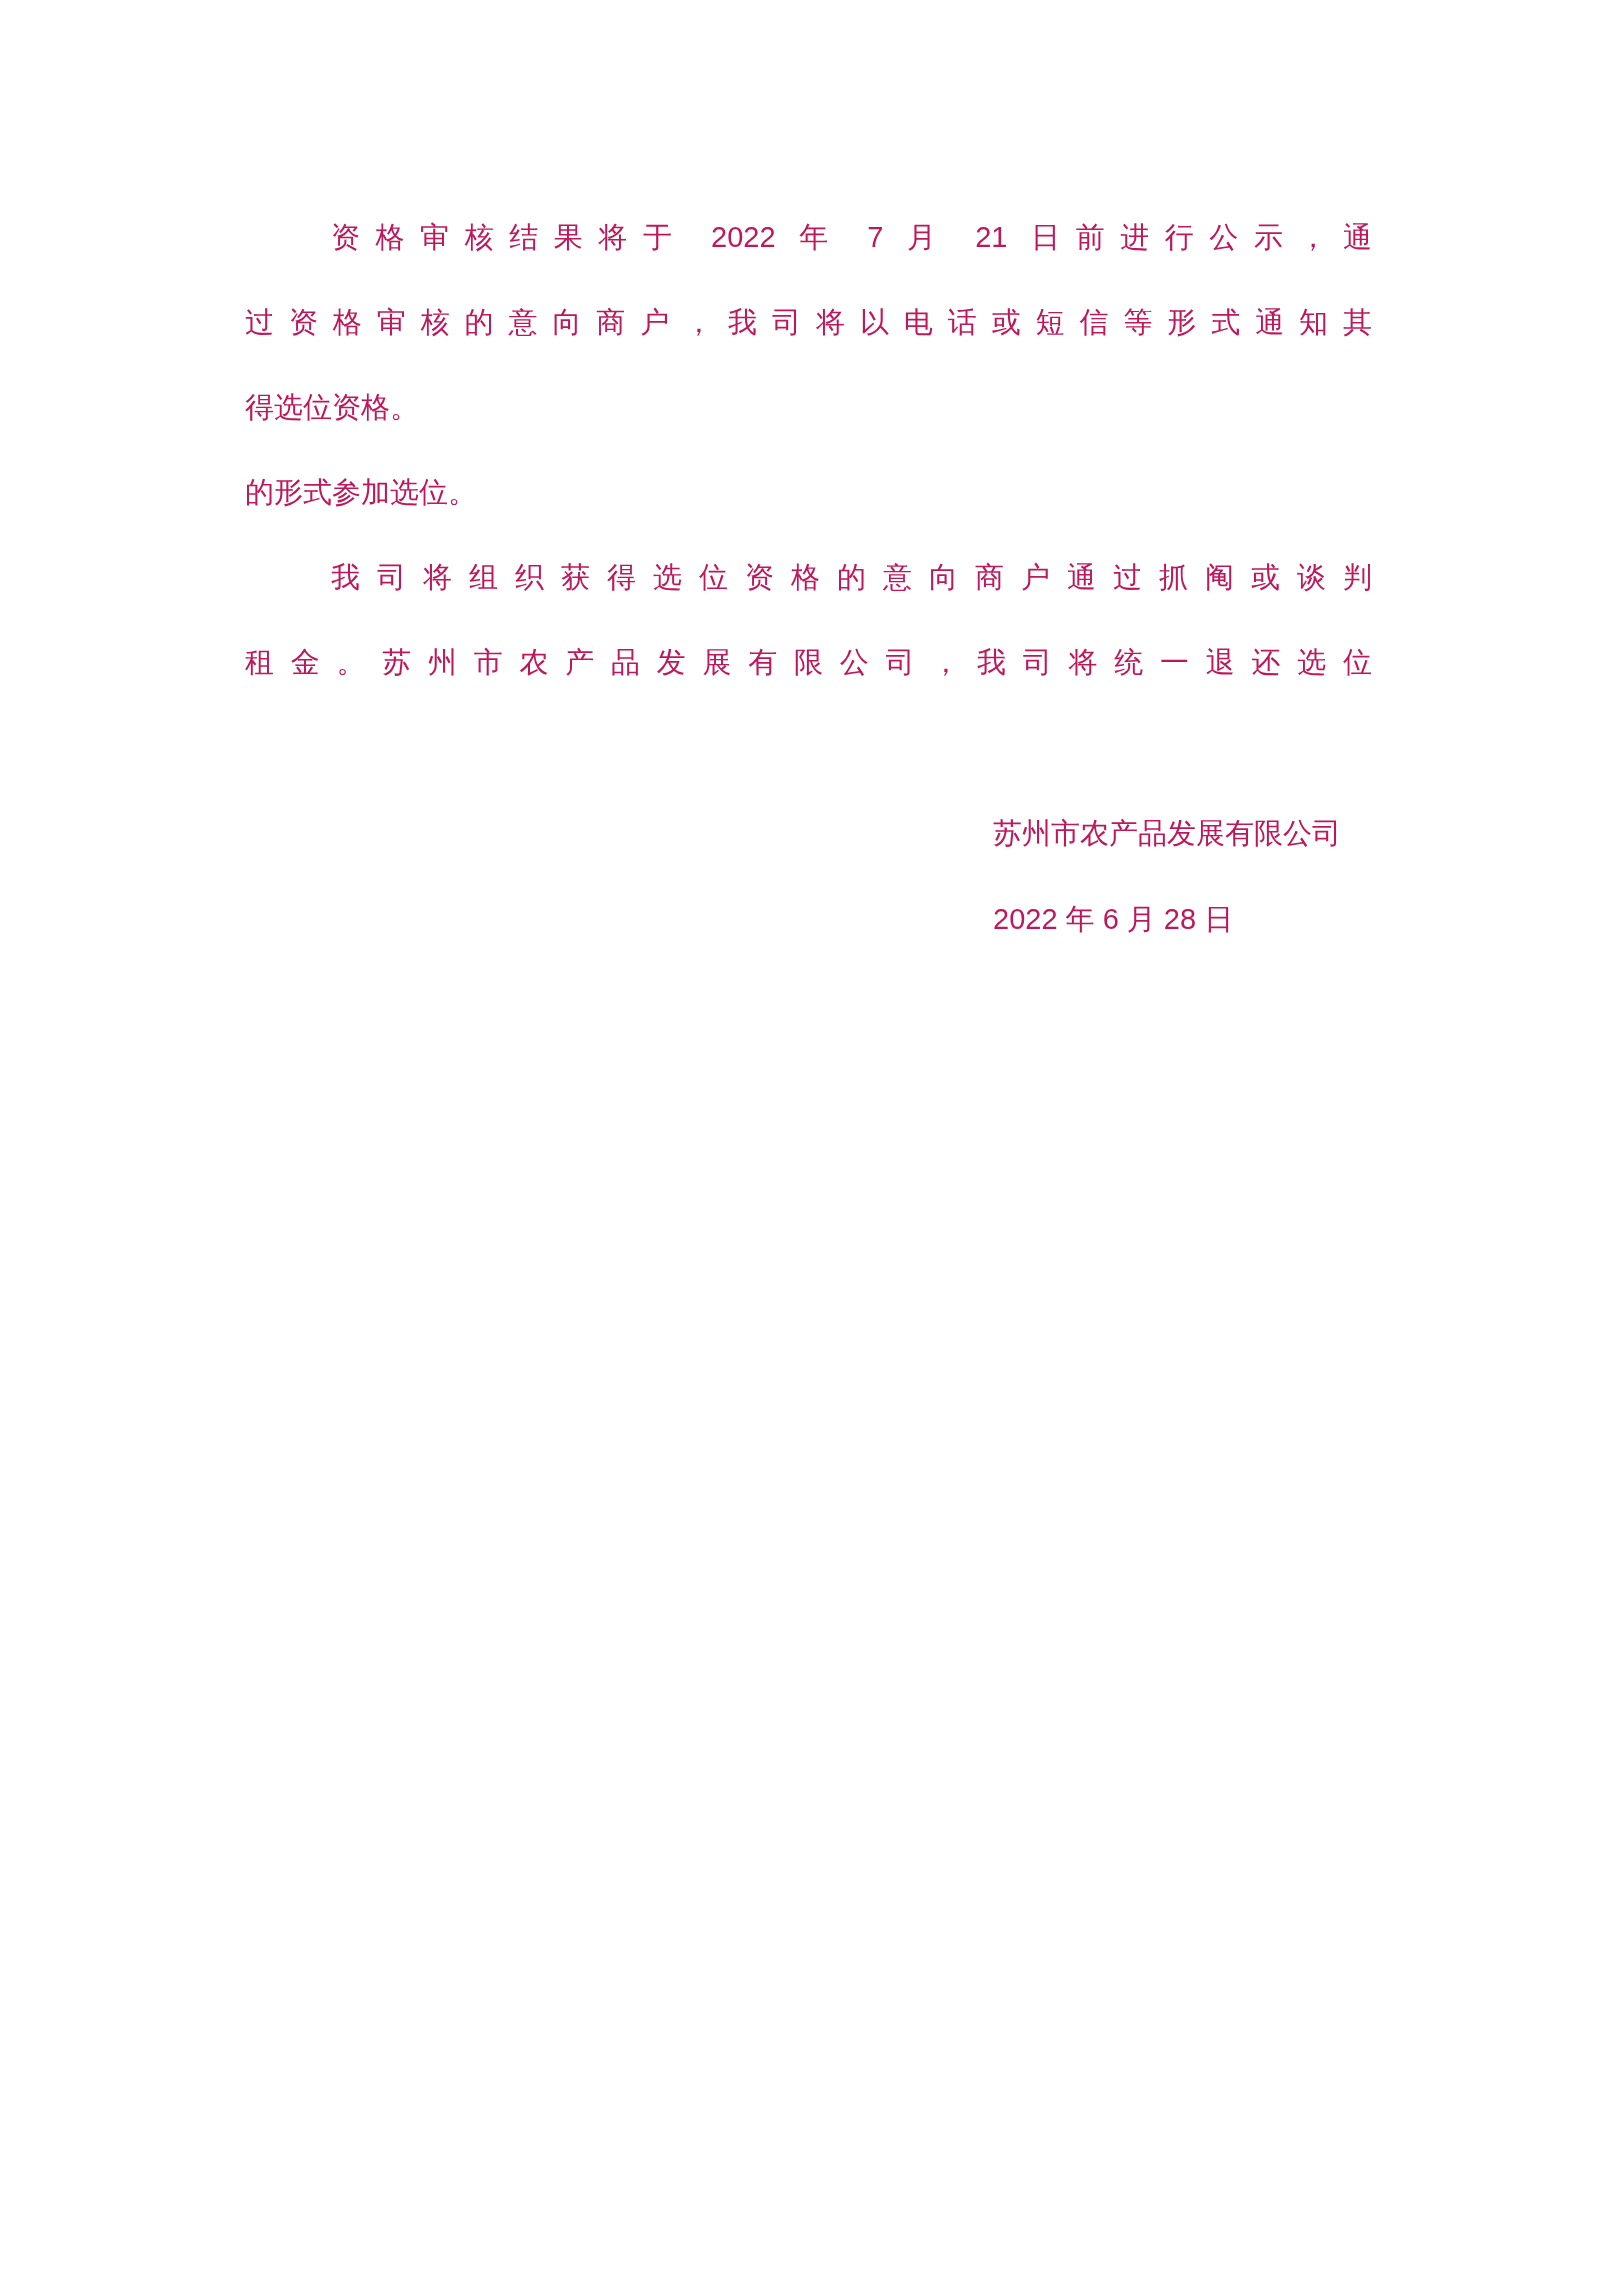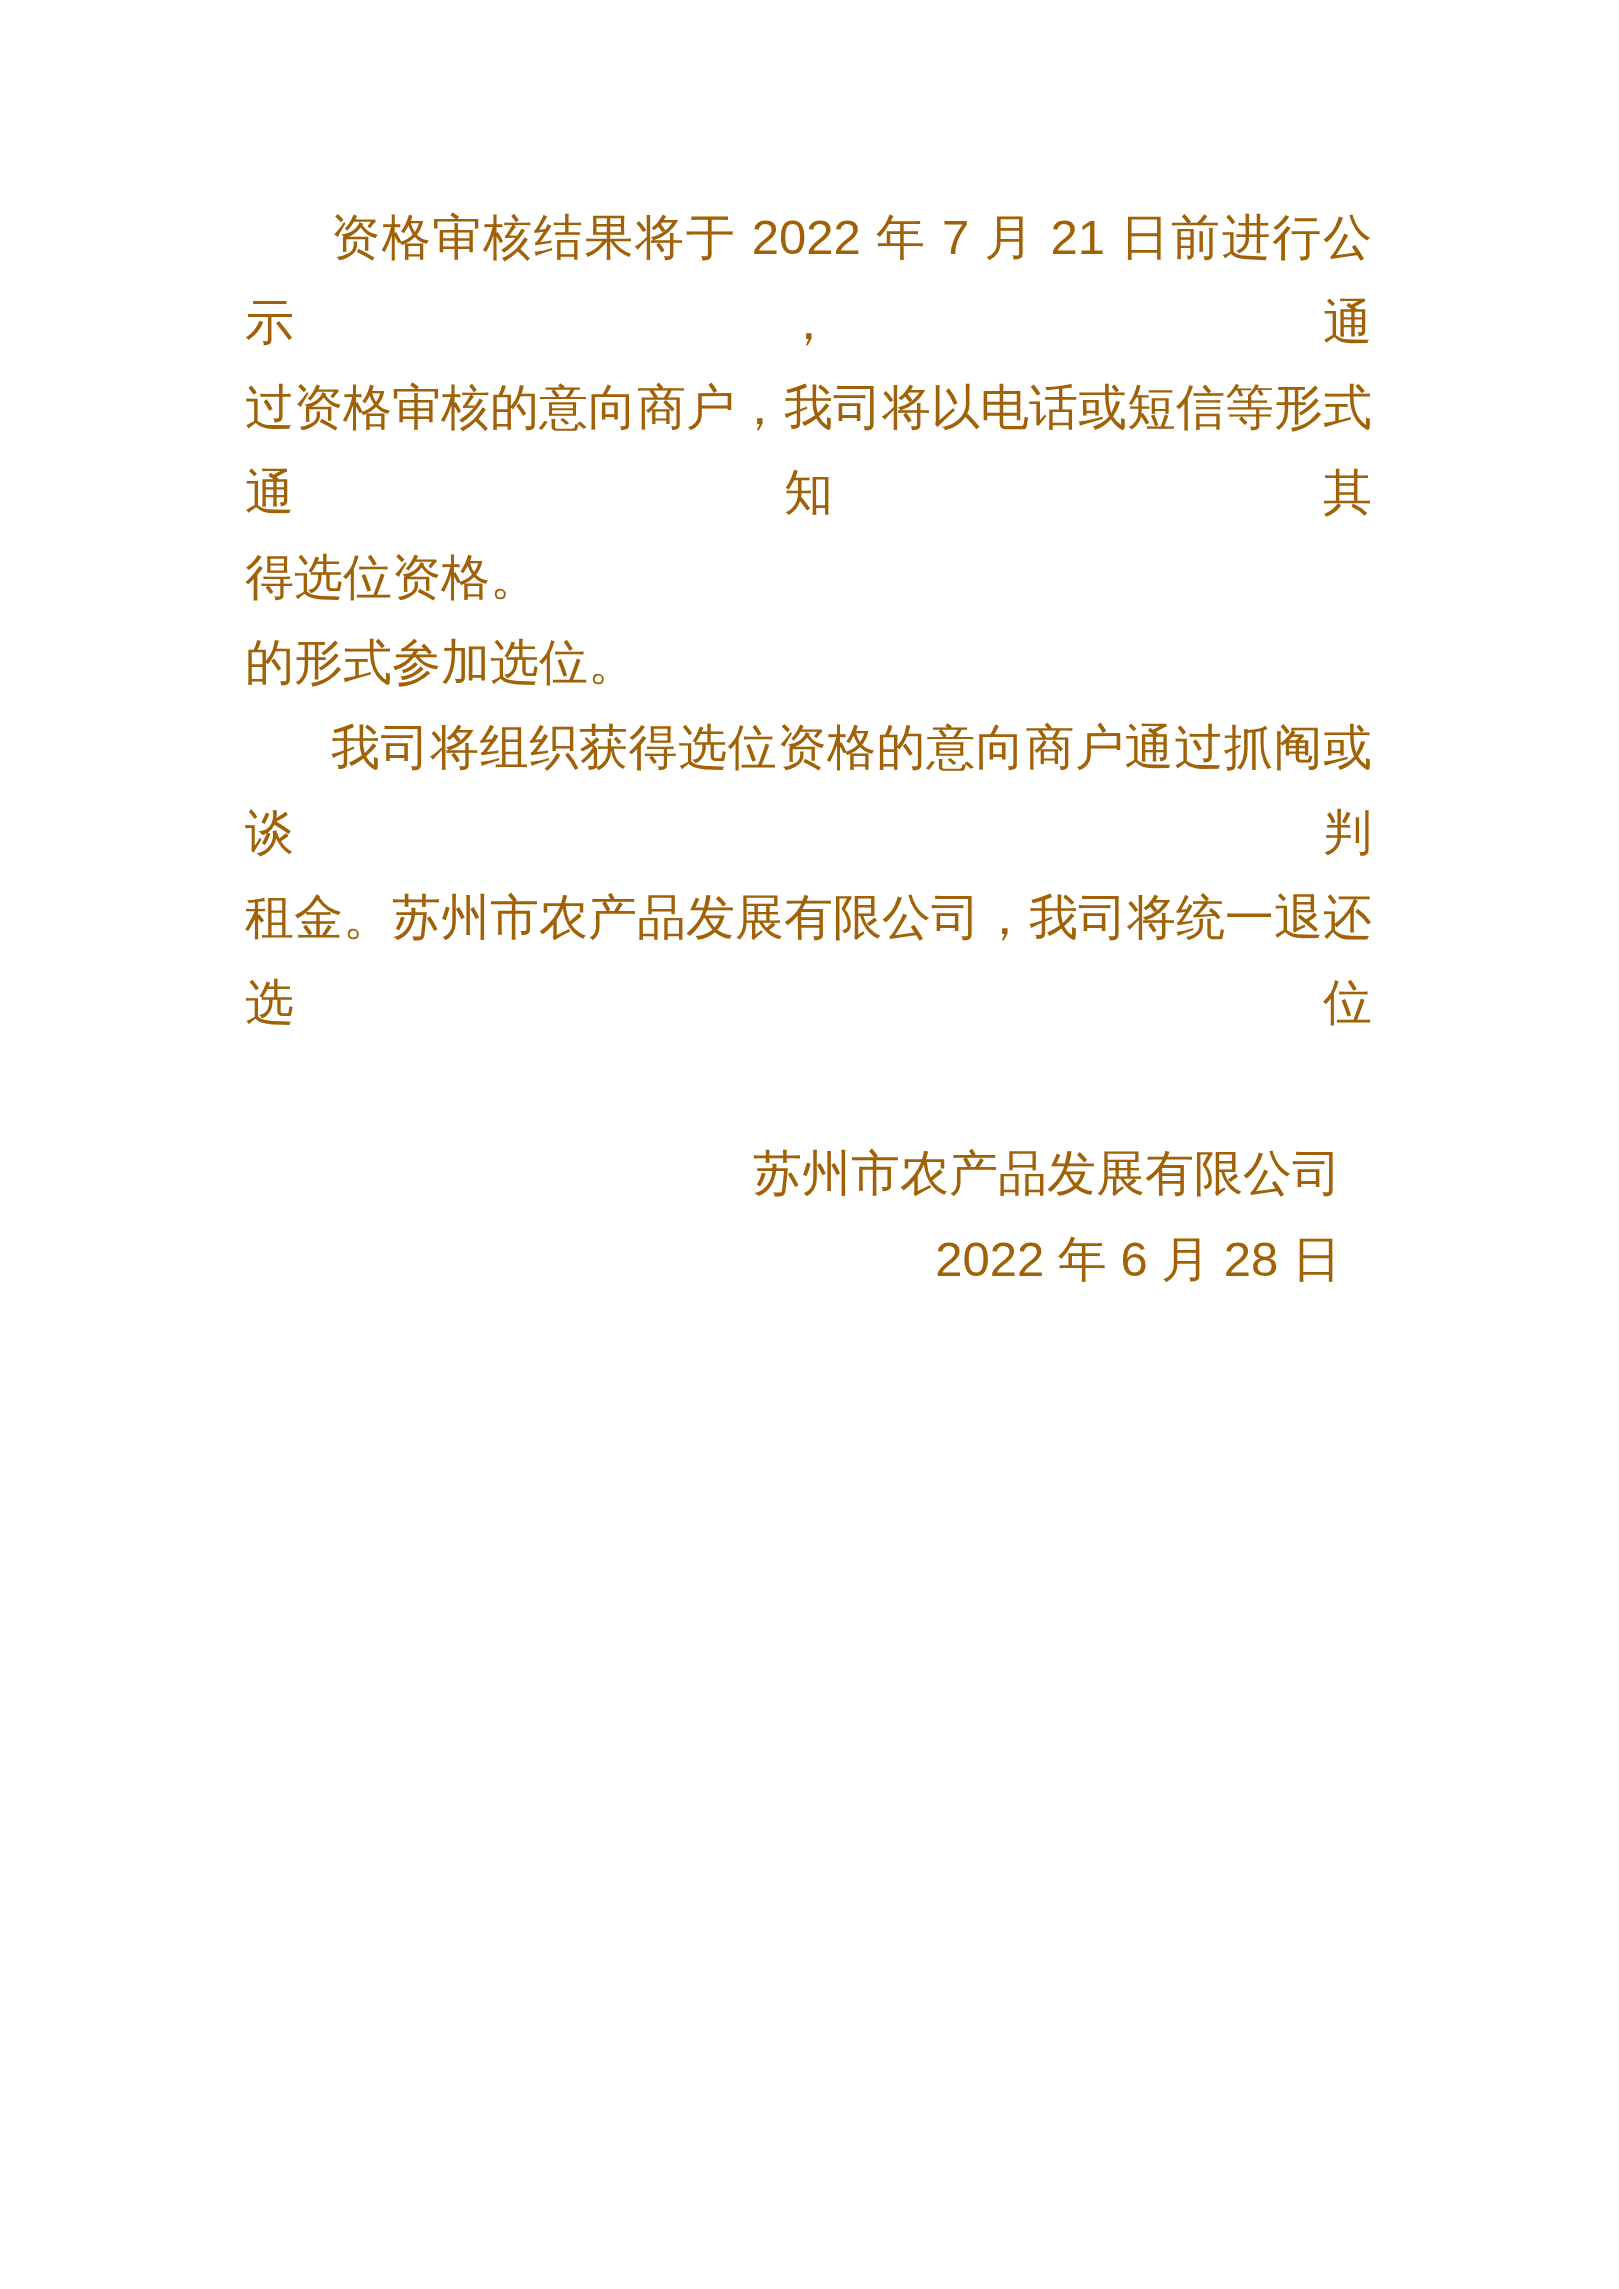"资格审核结果将于 2022 年 7 月" .page { color: #a16207 -> #be185d; font-size: 49px -> 29px }
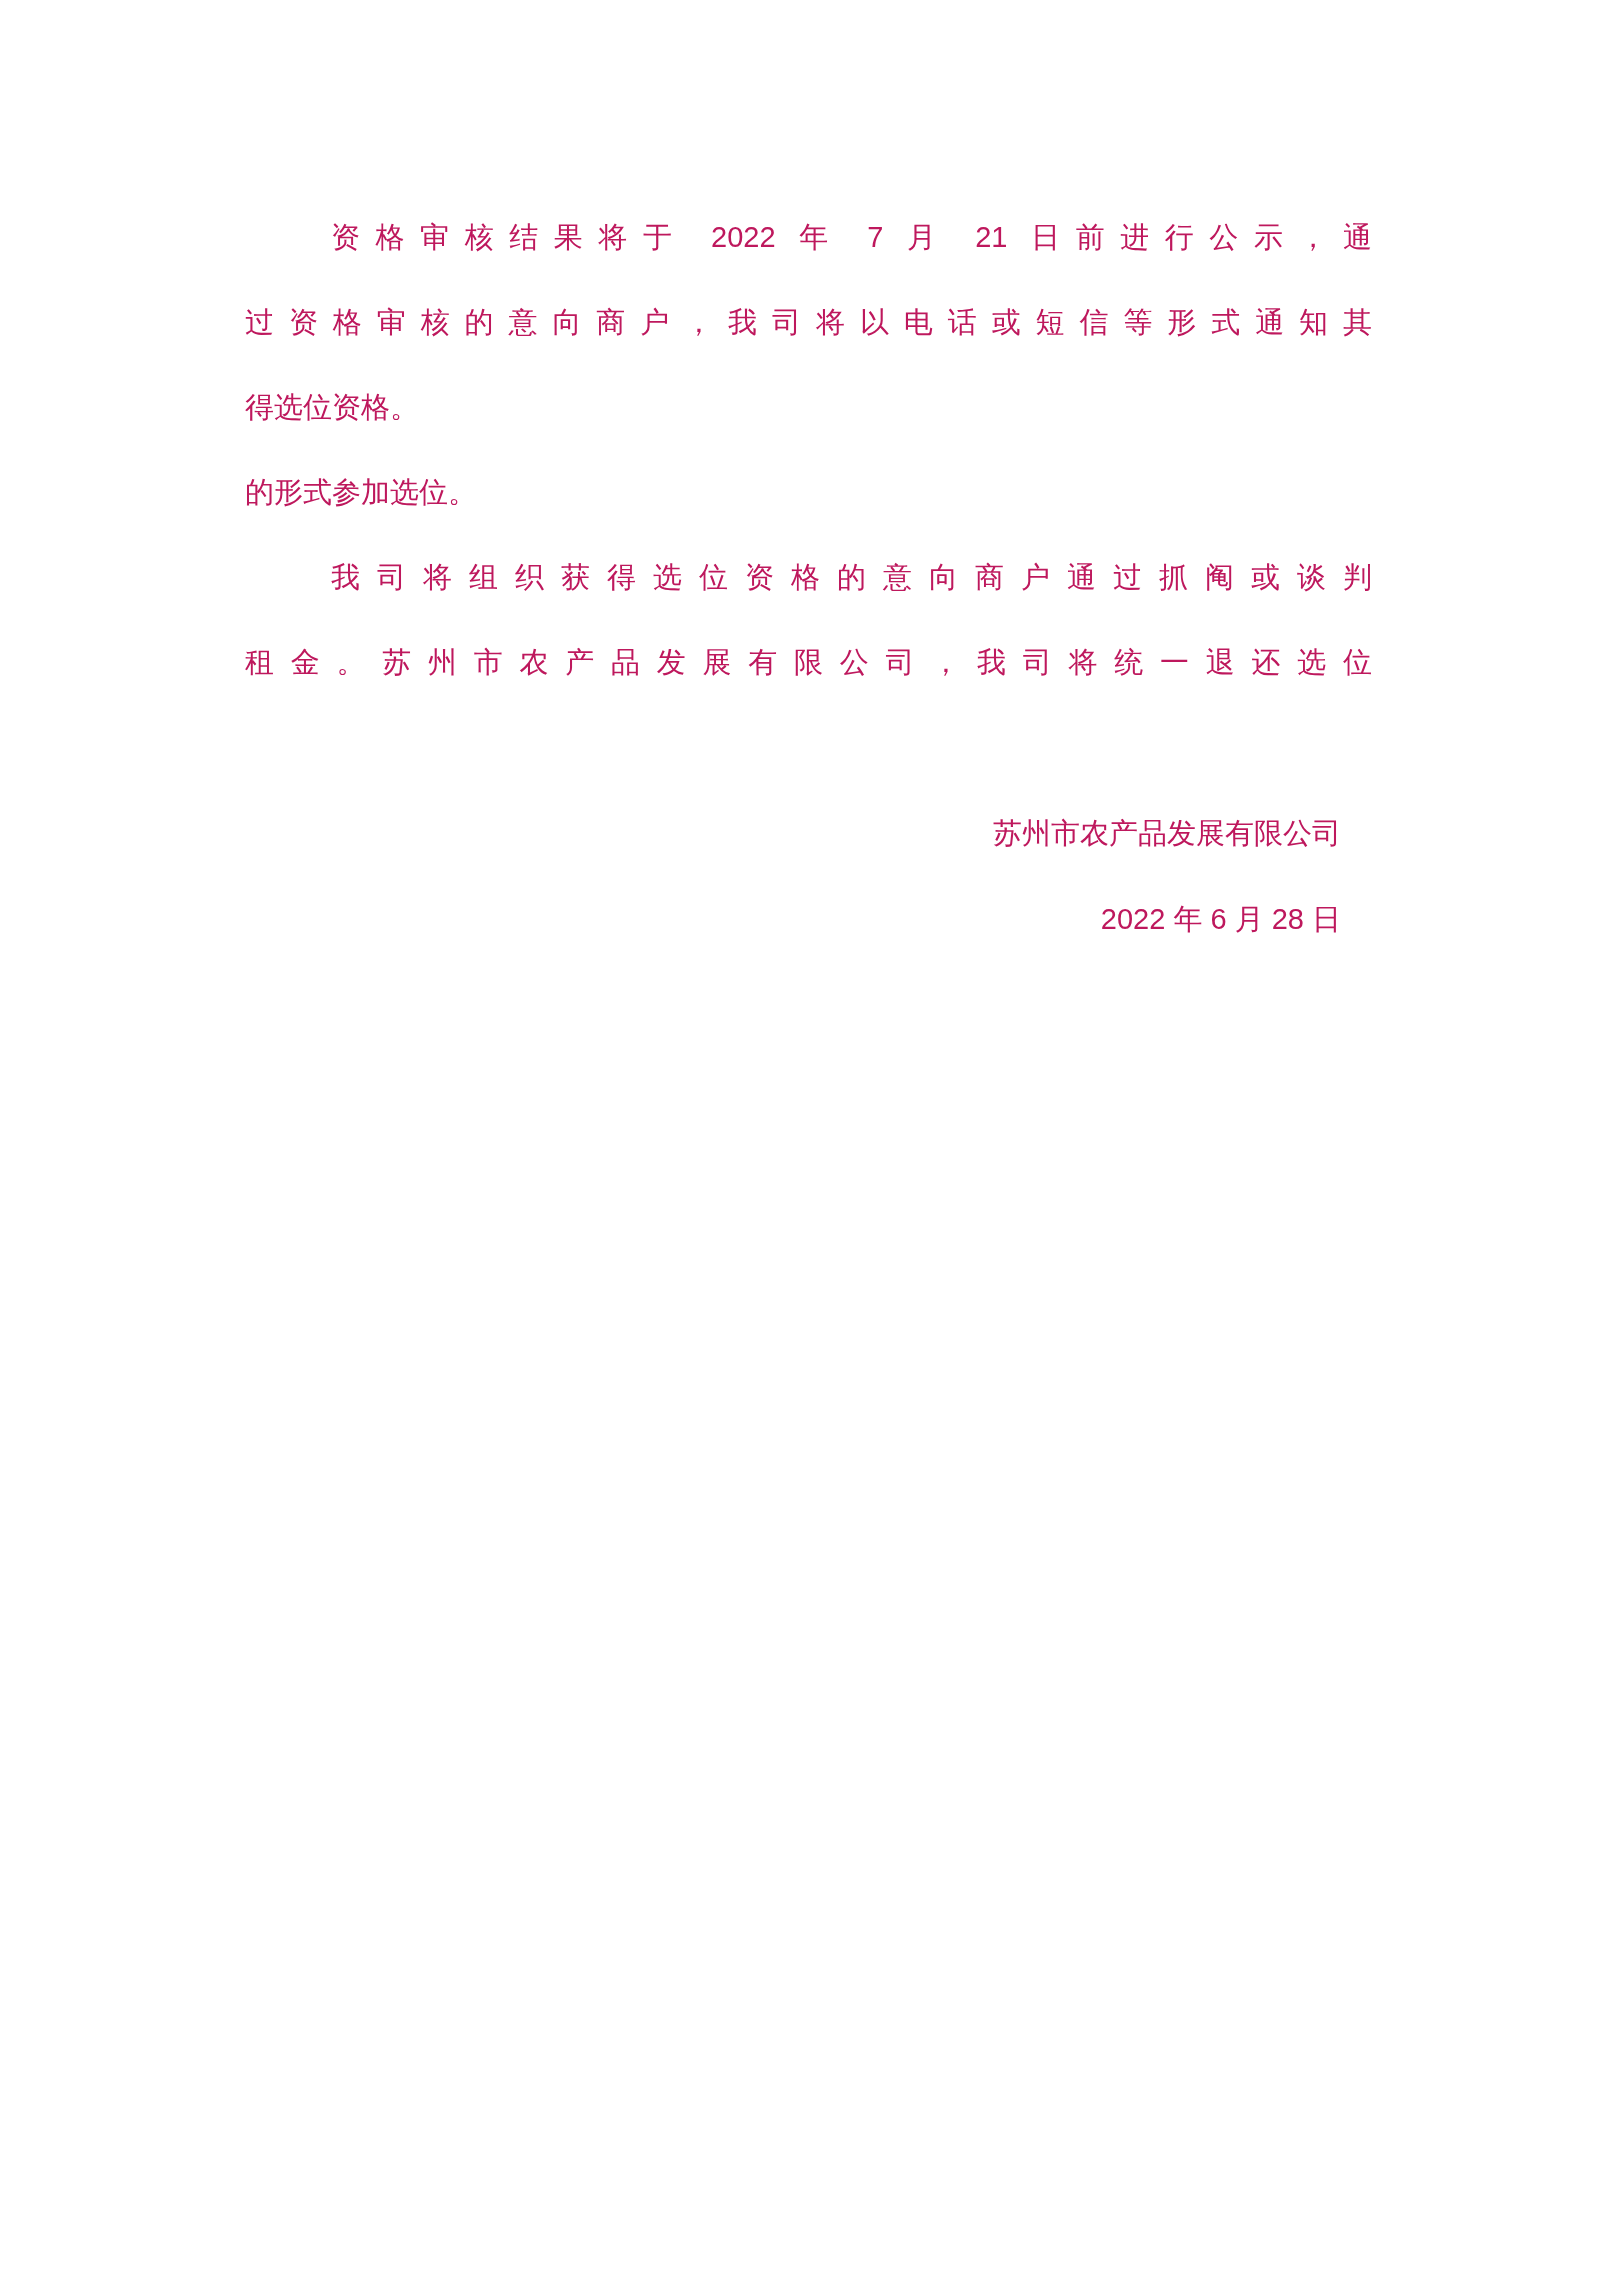"苏州市农产品发展有限公司" .signature-block { text-align: right -> left }
